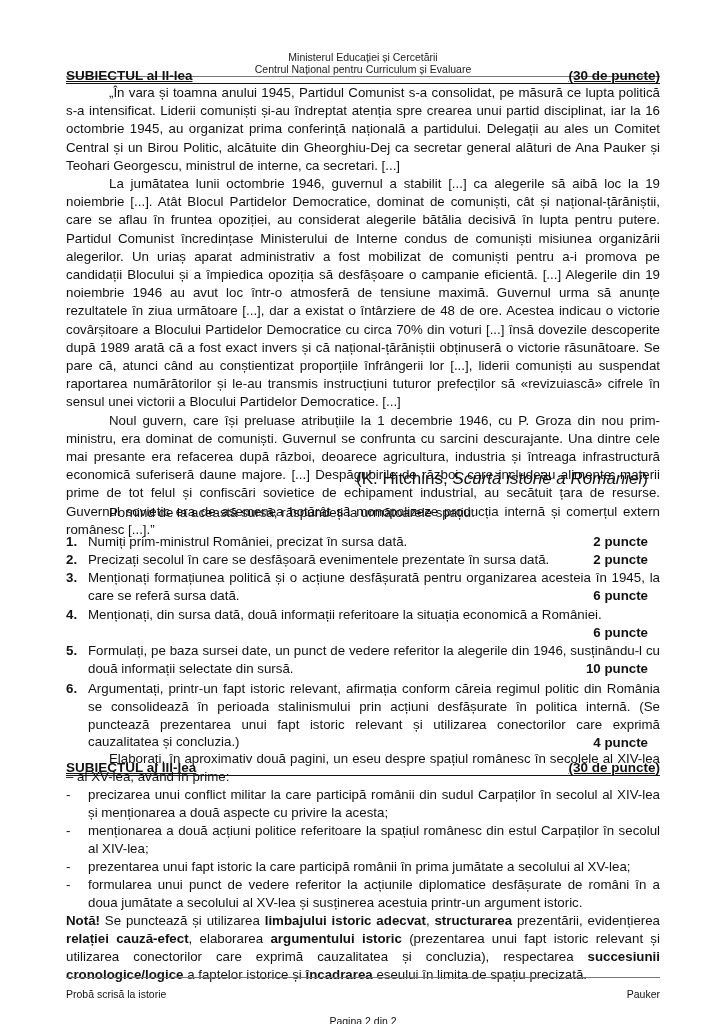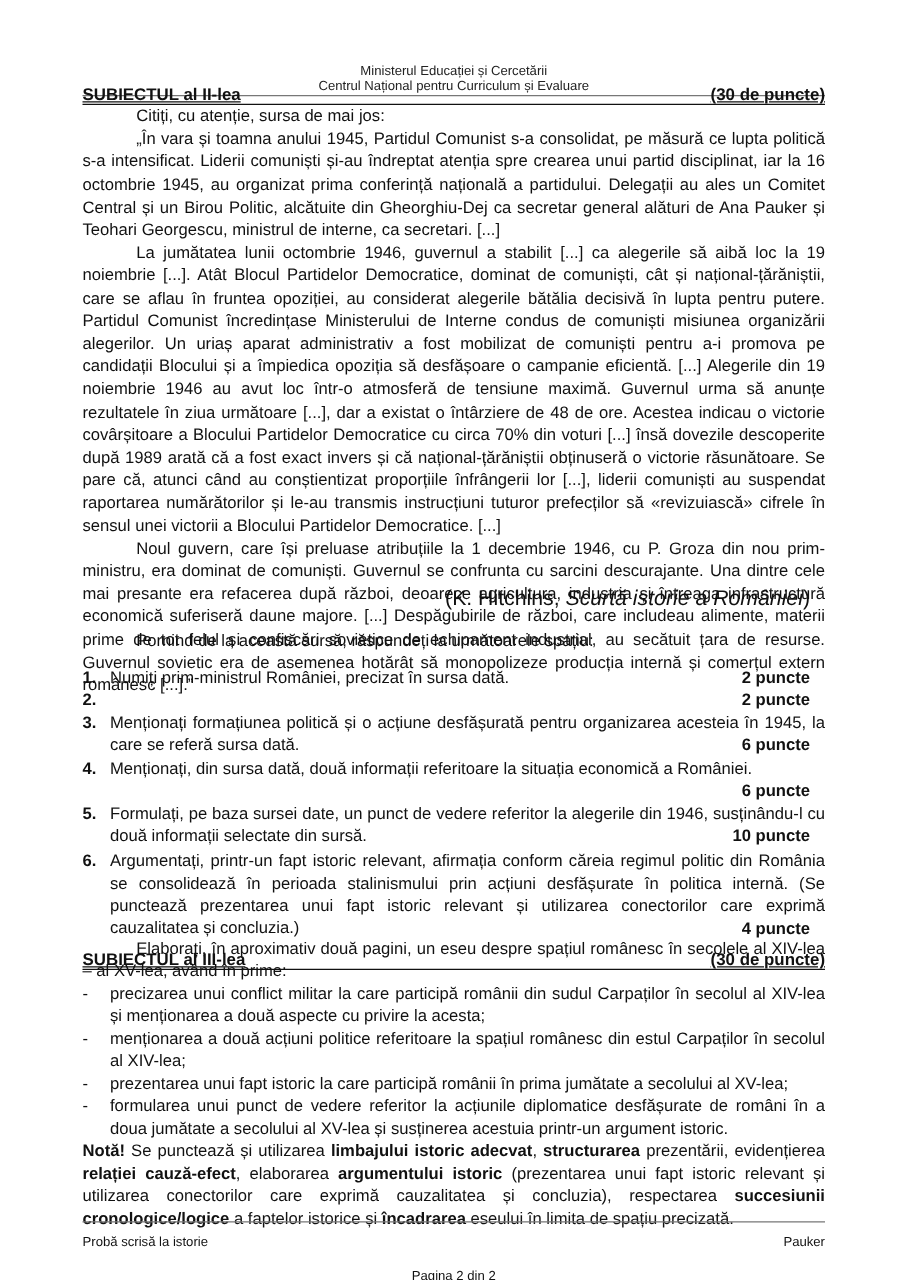"Citiți, cu atenție, sursa de" p.p { html: <p>Citiți, cu atenție, sursa de mai jos:</p> -> none }
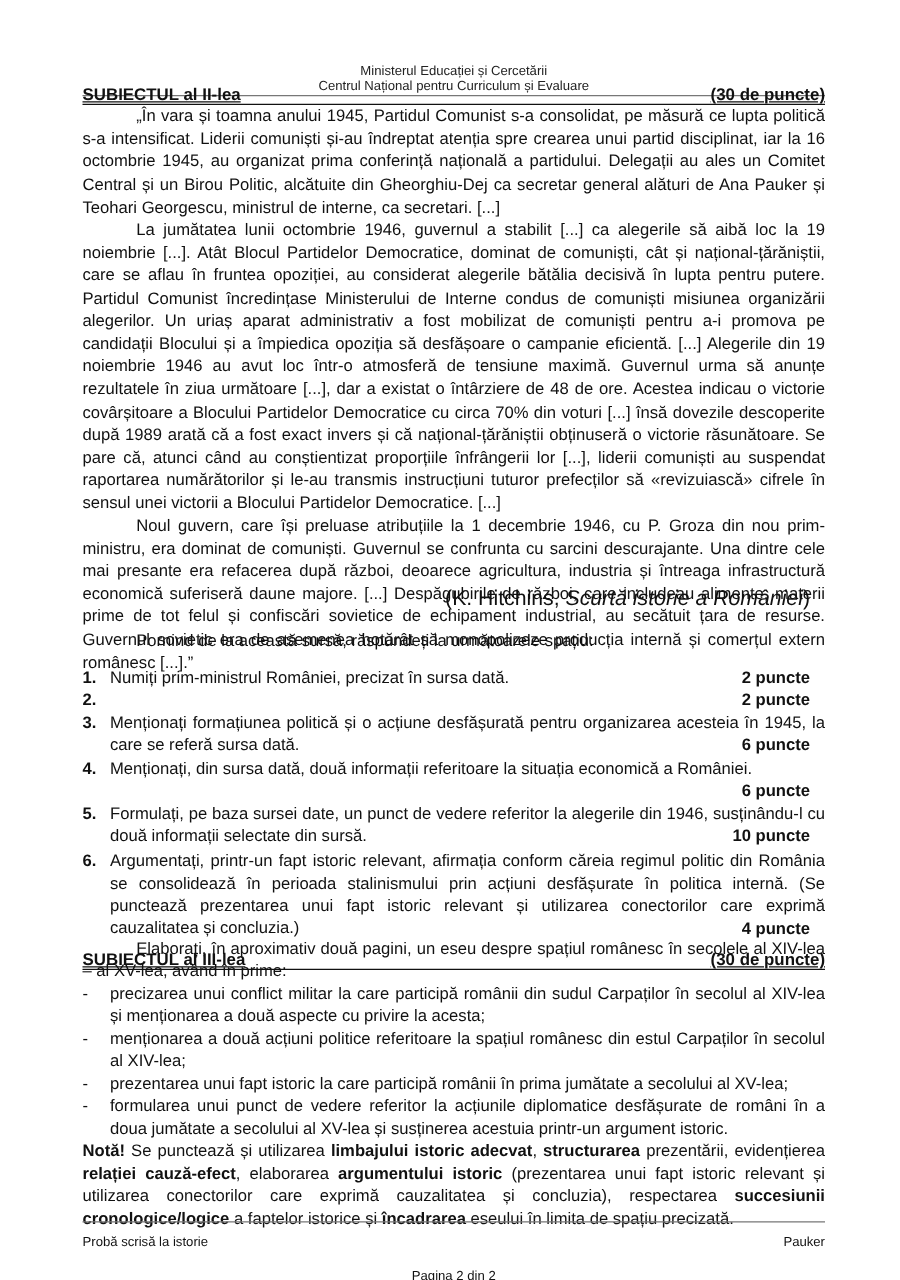"Precizați secolul în care se" span.t { html: none -> <span>Precizați secolul în care se desfășoară evenimentele prezentate în sursa dată.</span> }
